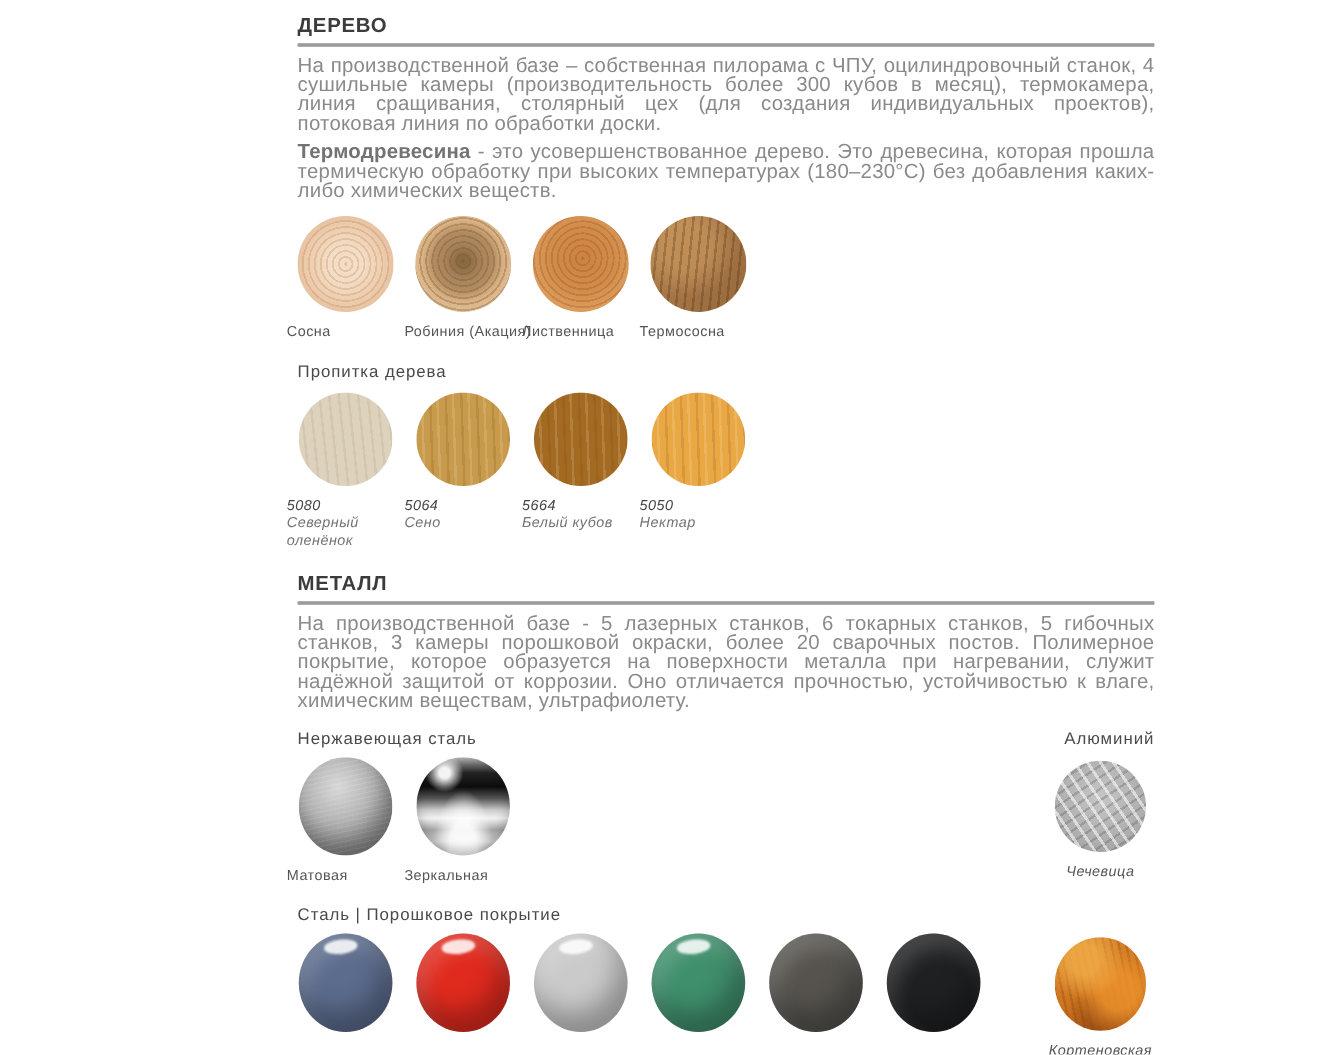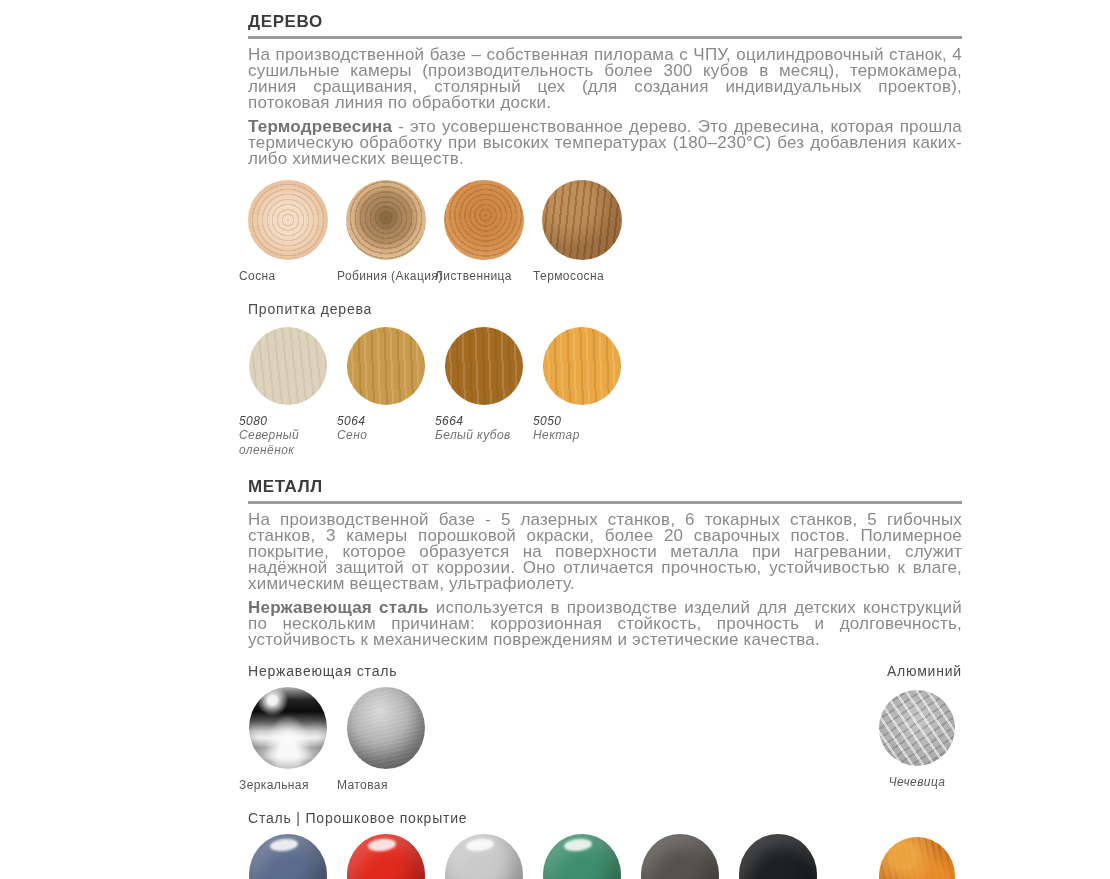"Нержавеющая сталь используется в" p.body { html: <p><b>Нержавеющая сталь</b><span> используется в производстве изделий для детских конструкций по нескольким причинам: коррозионная стойкость, прочность и долговечность, устойчивость к механическим повреждениям и эстетические качества.</span></p> -> none }
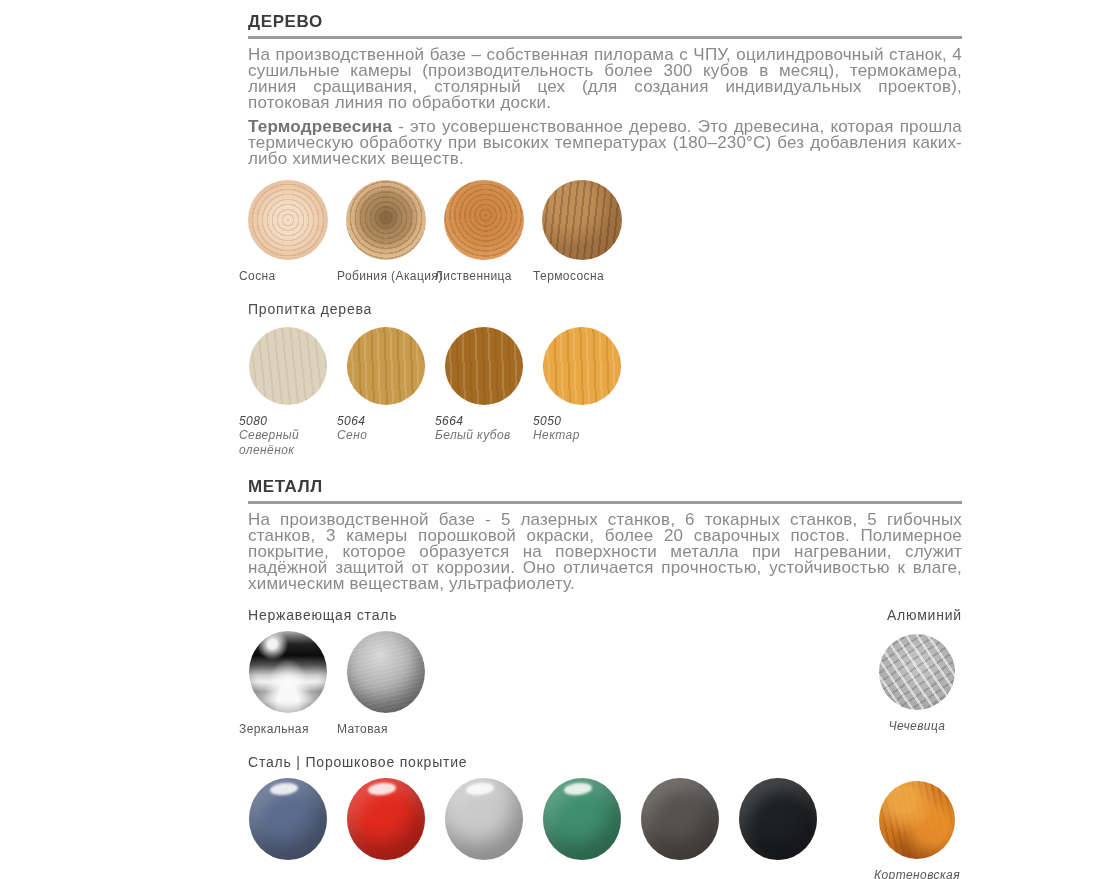"Зеркальная" div.cell { order: before "Матовая" -> after "Матовая" }
